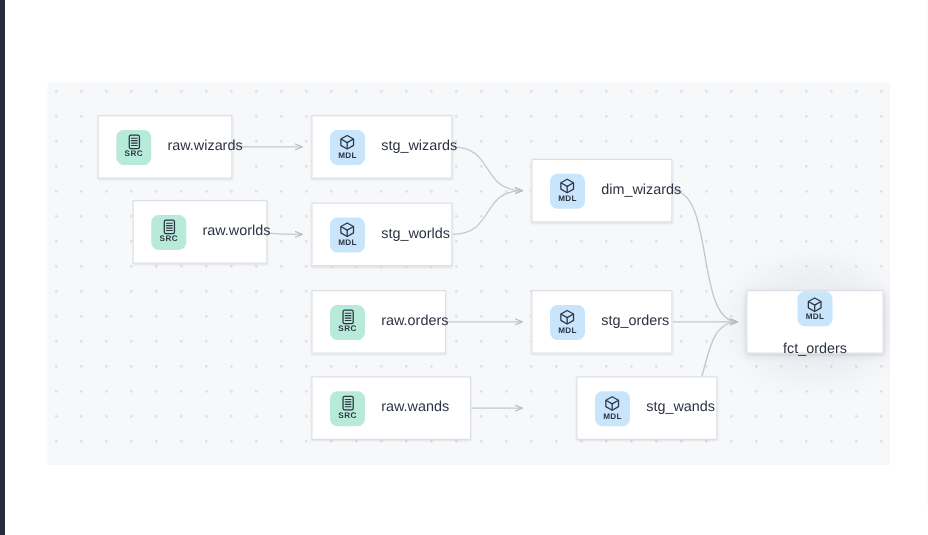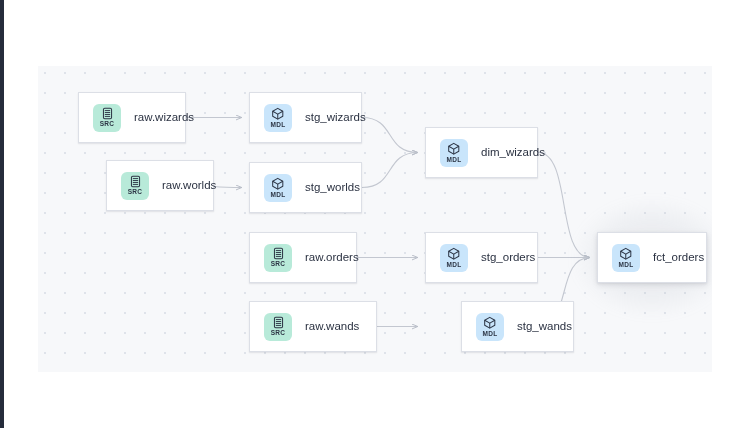"fct_orders" div.node { flex-direction: none -> column }
